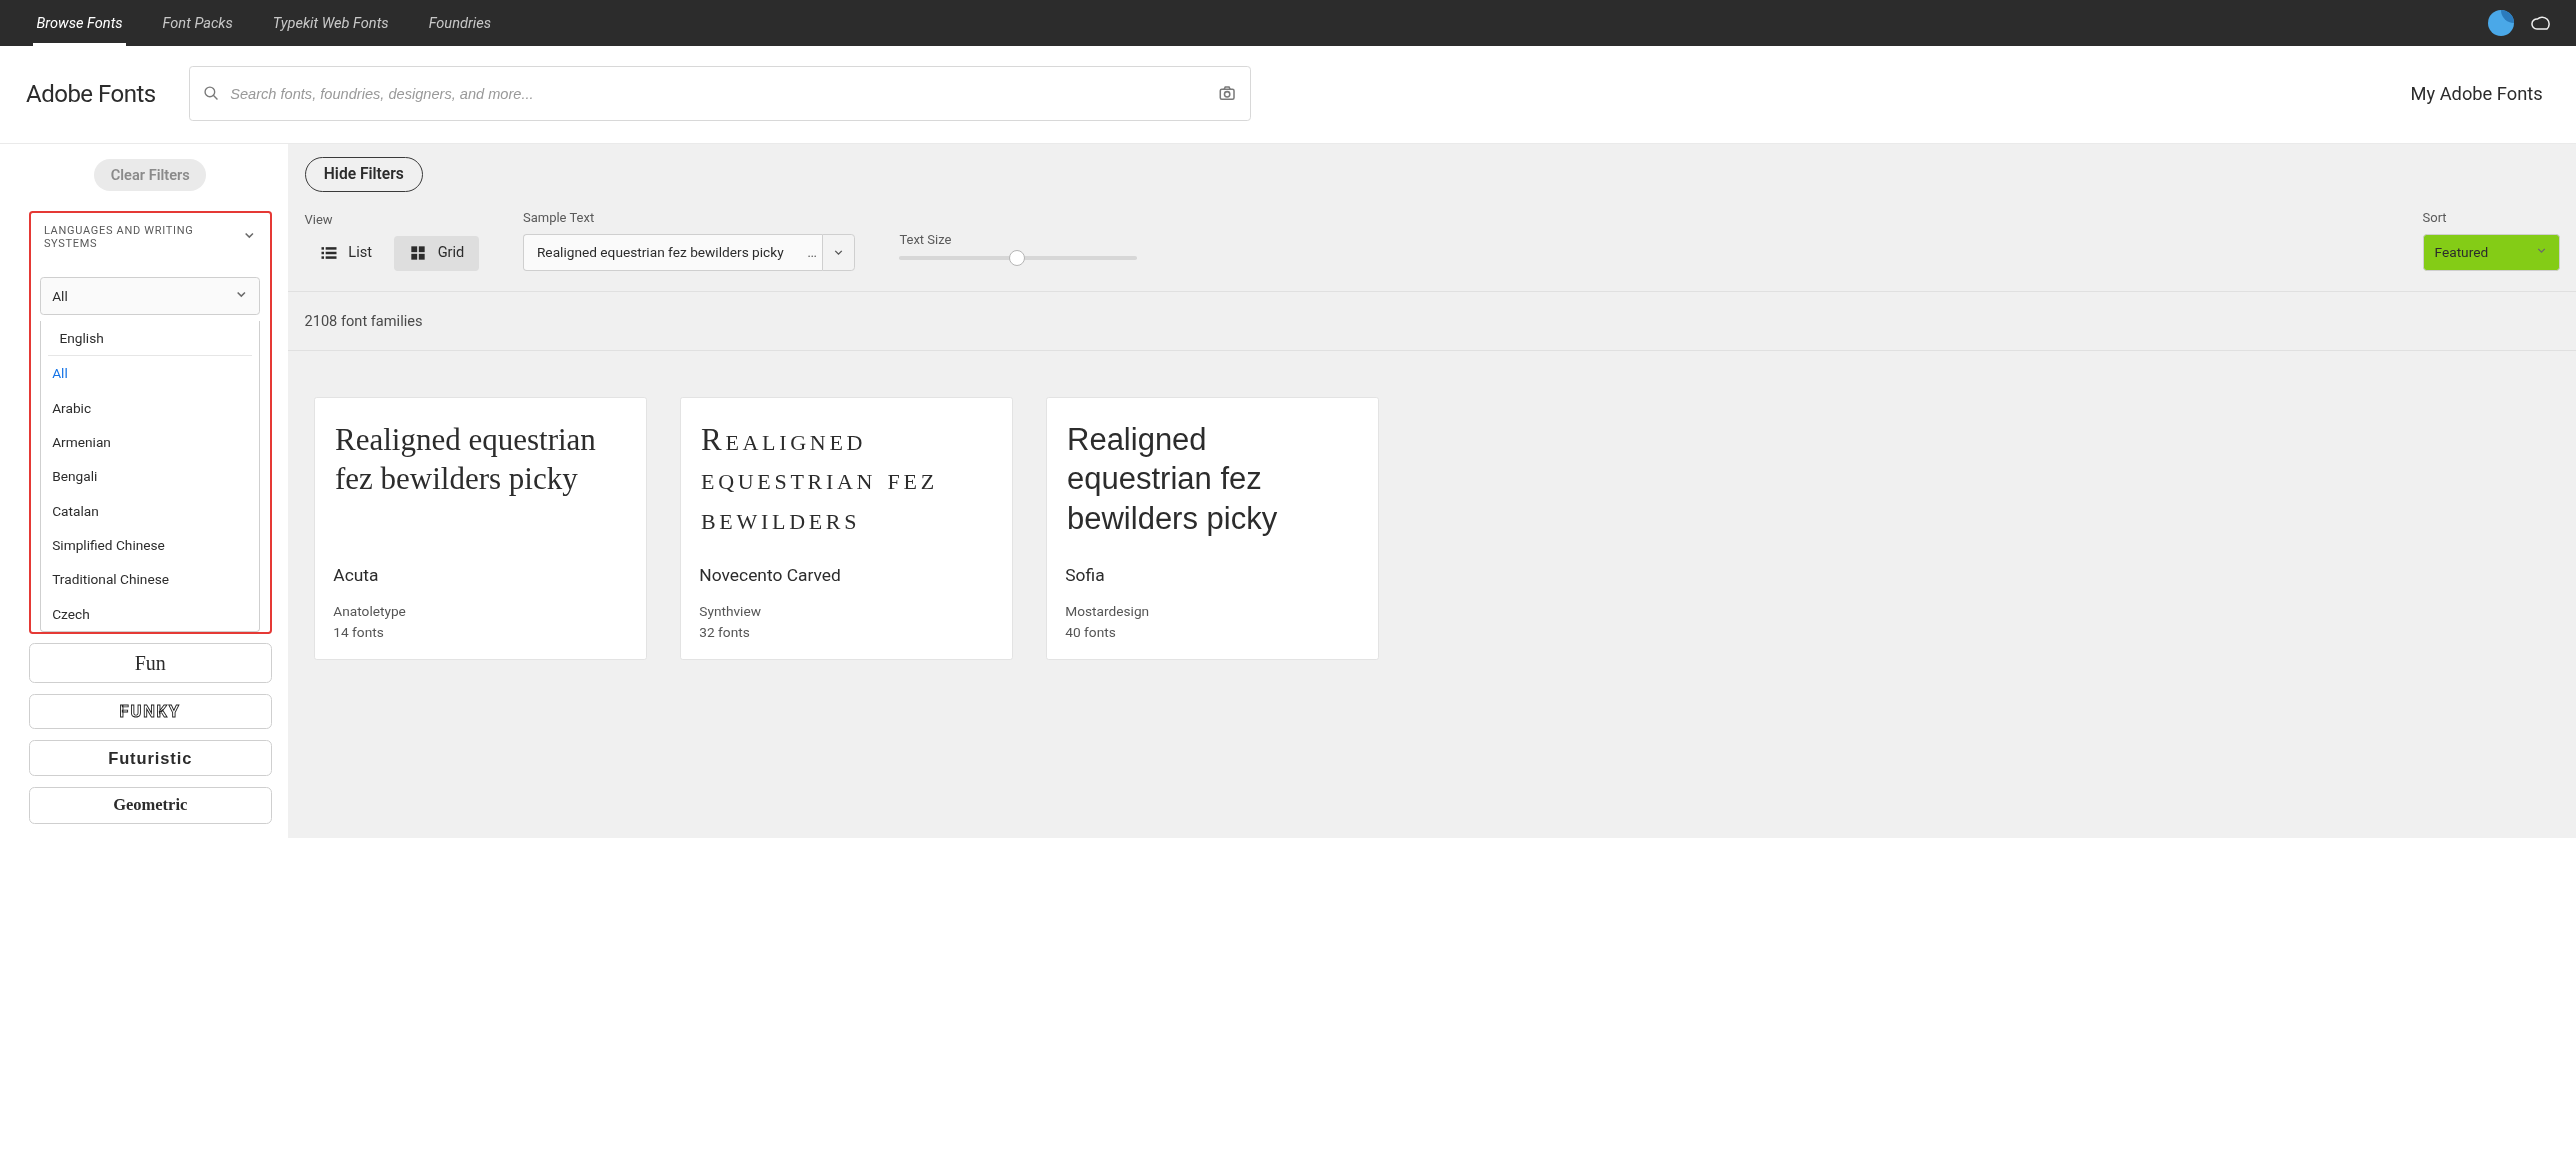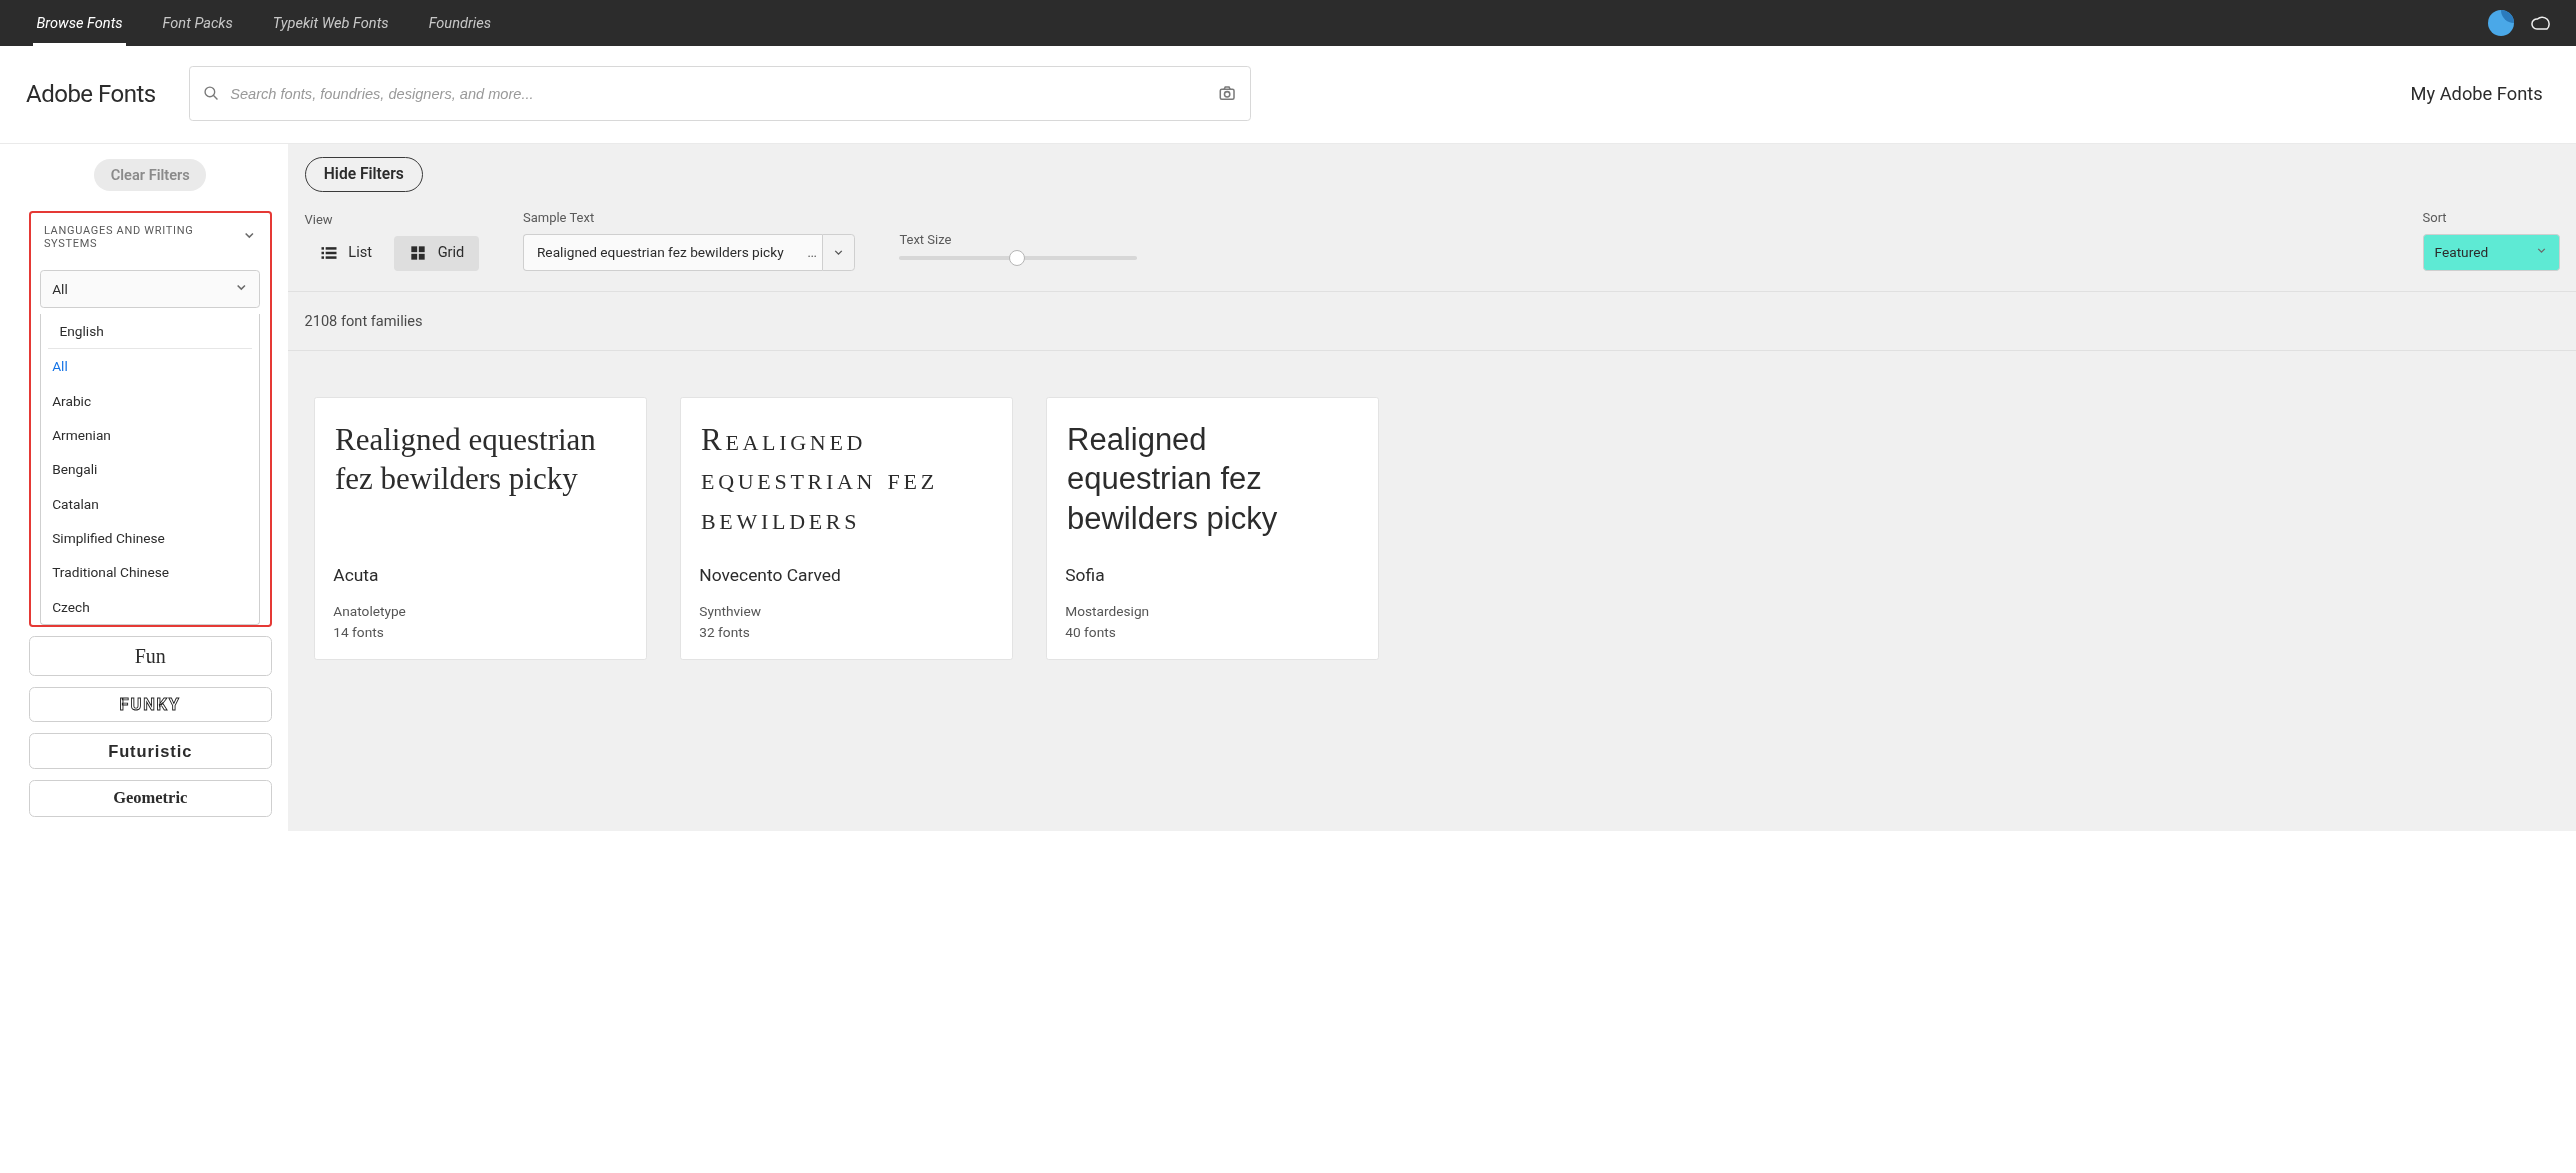"LANGUAGES AND WRITING SYSTEMS" .filter-section-header { margin-bottom: 20px -> 27px }
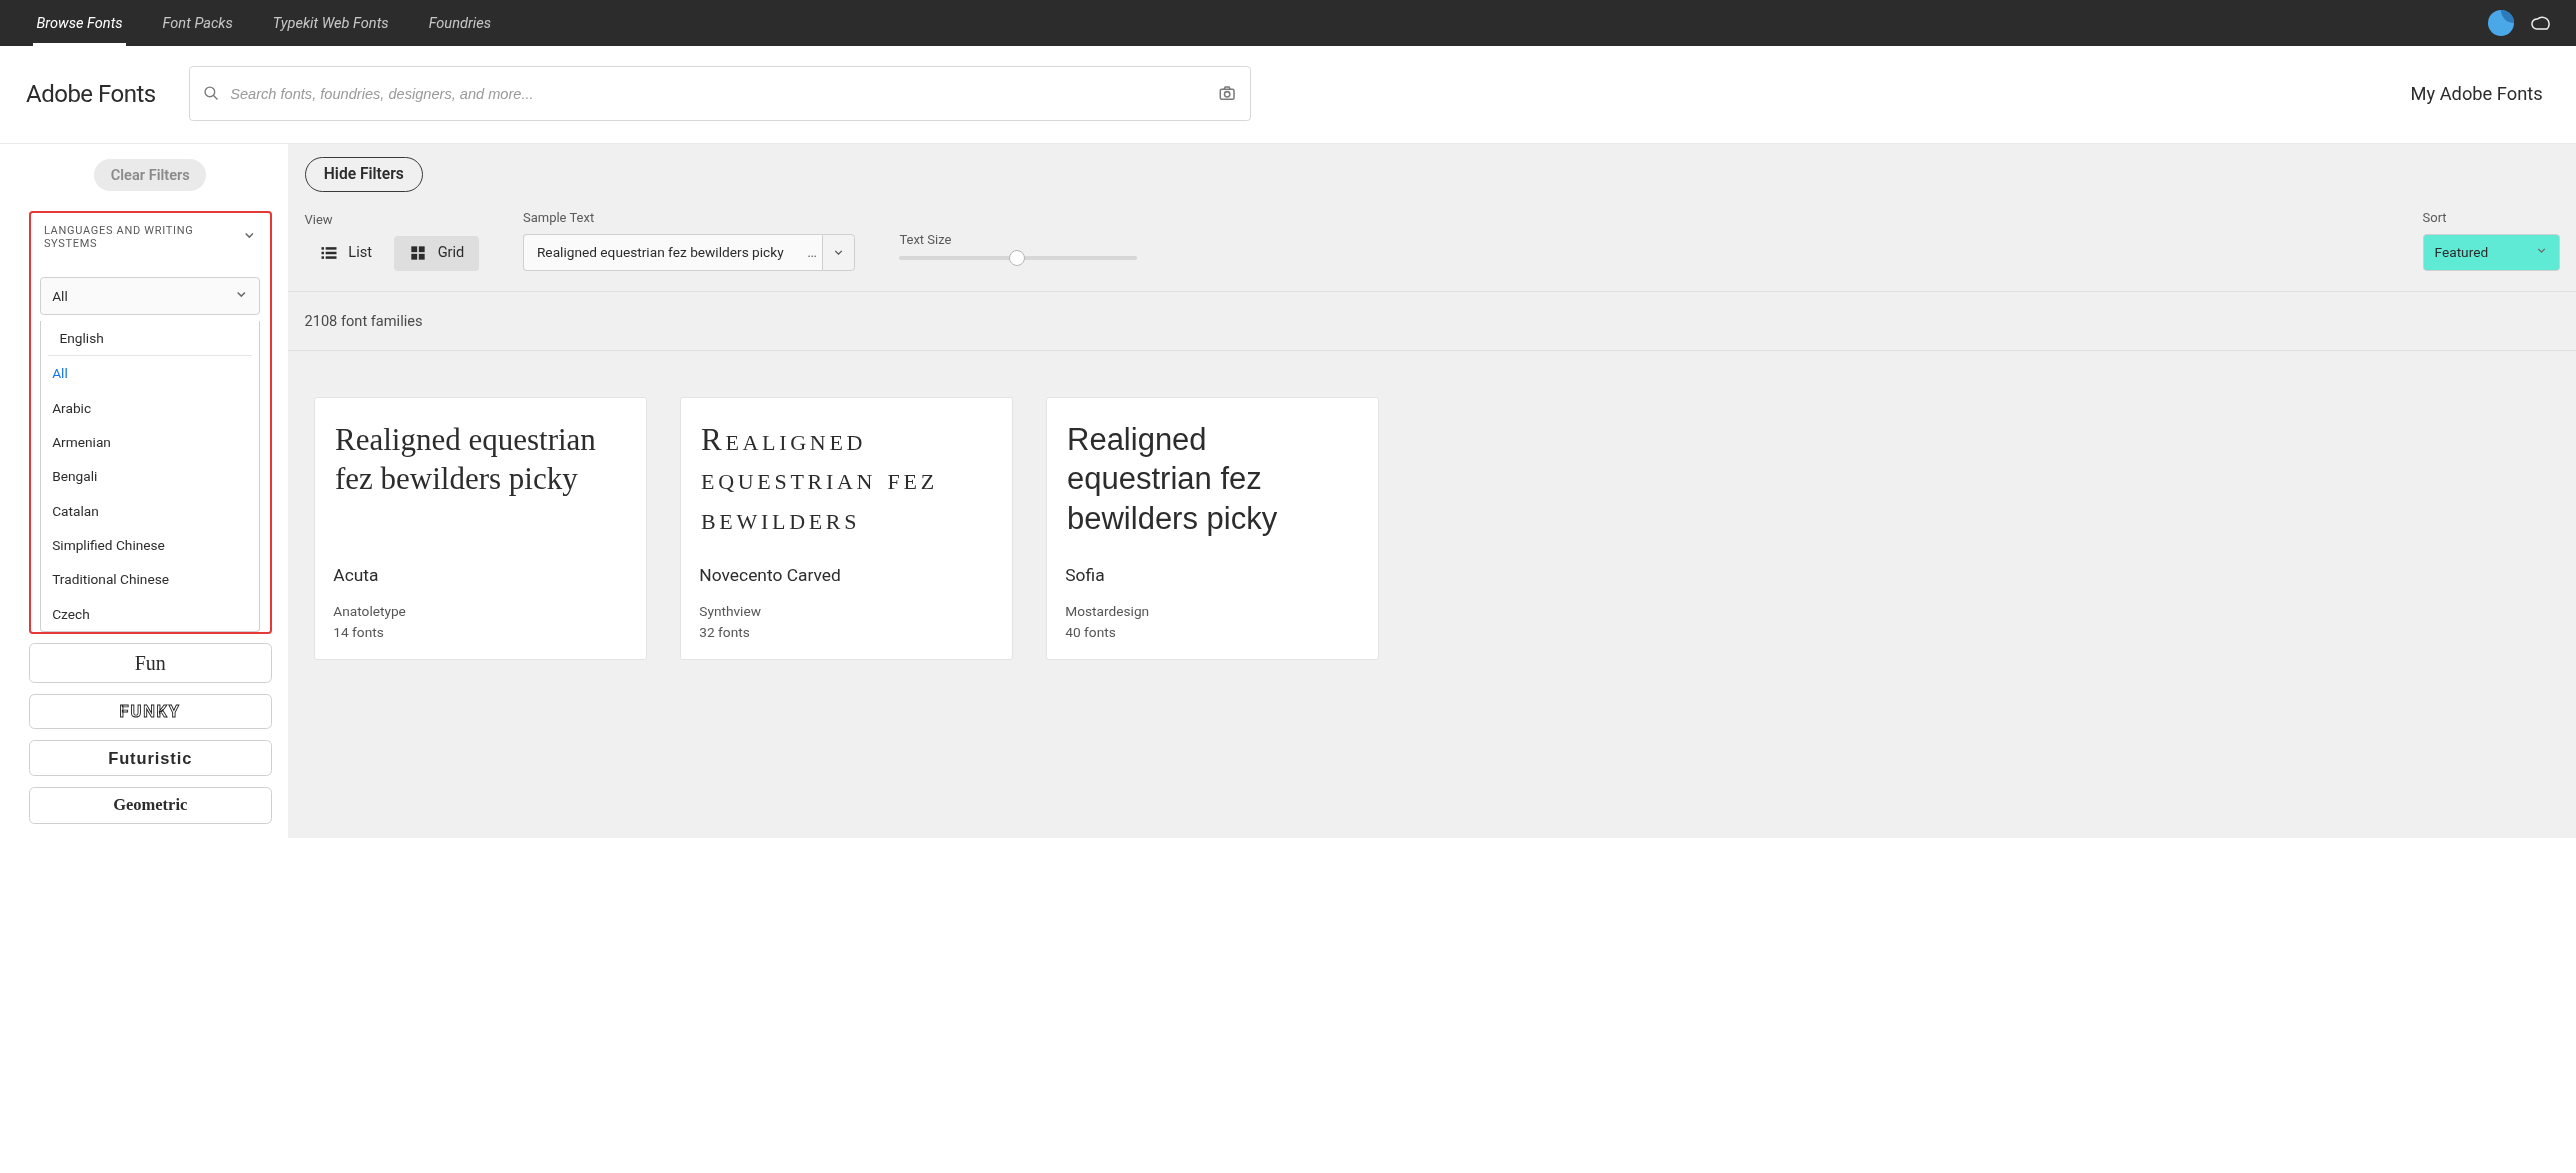"Featured" .sort-select { background: #5eead4 -> #84cc16 }
